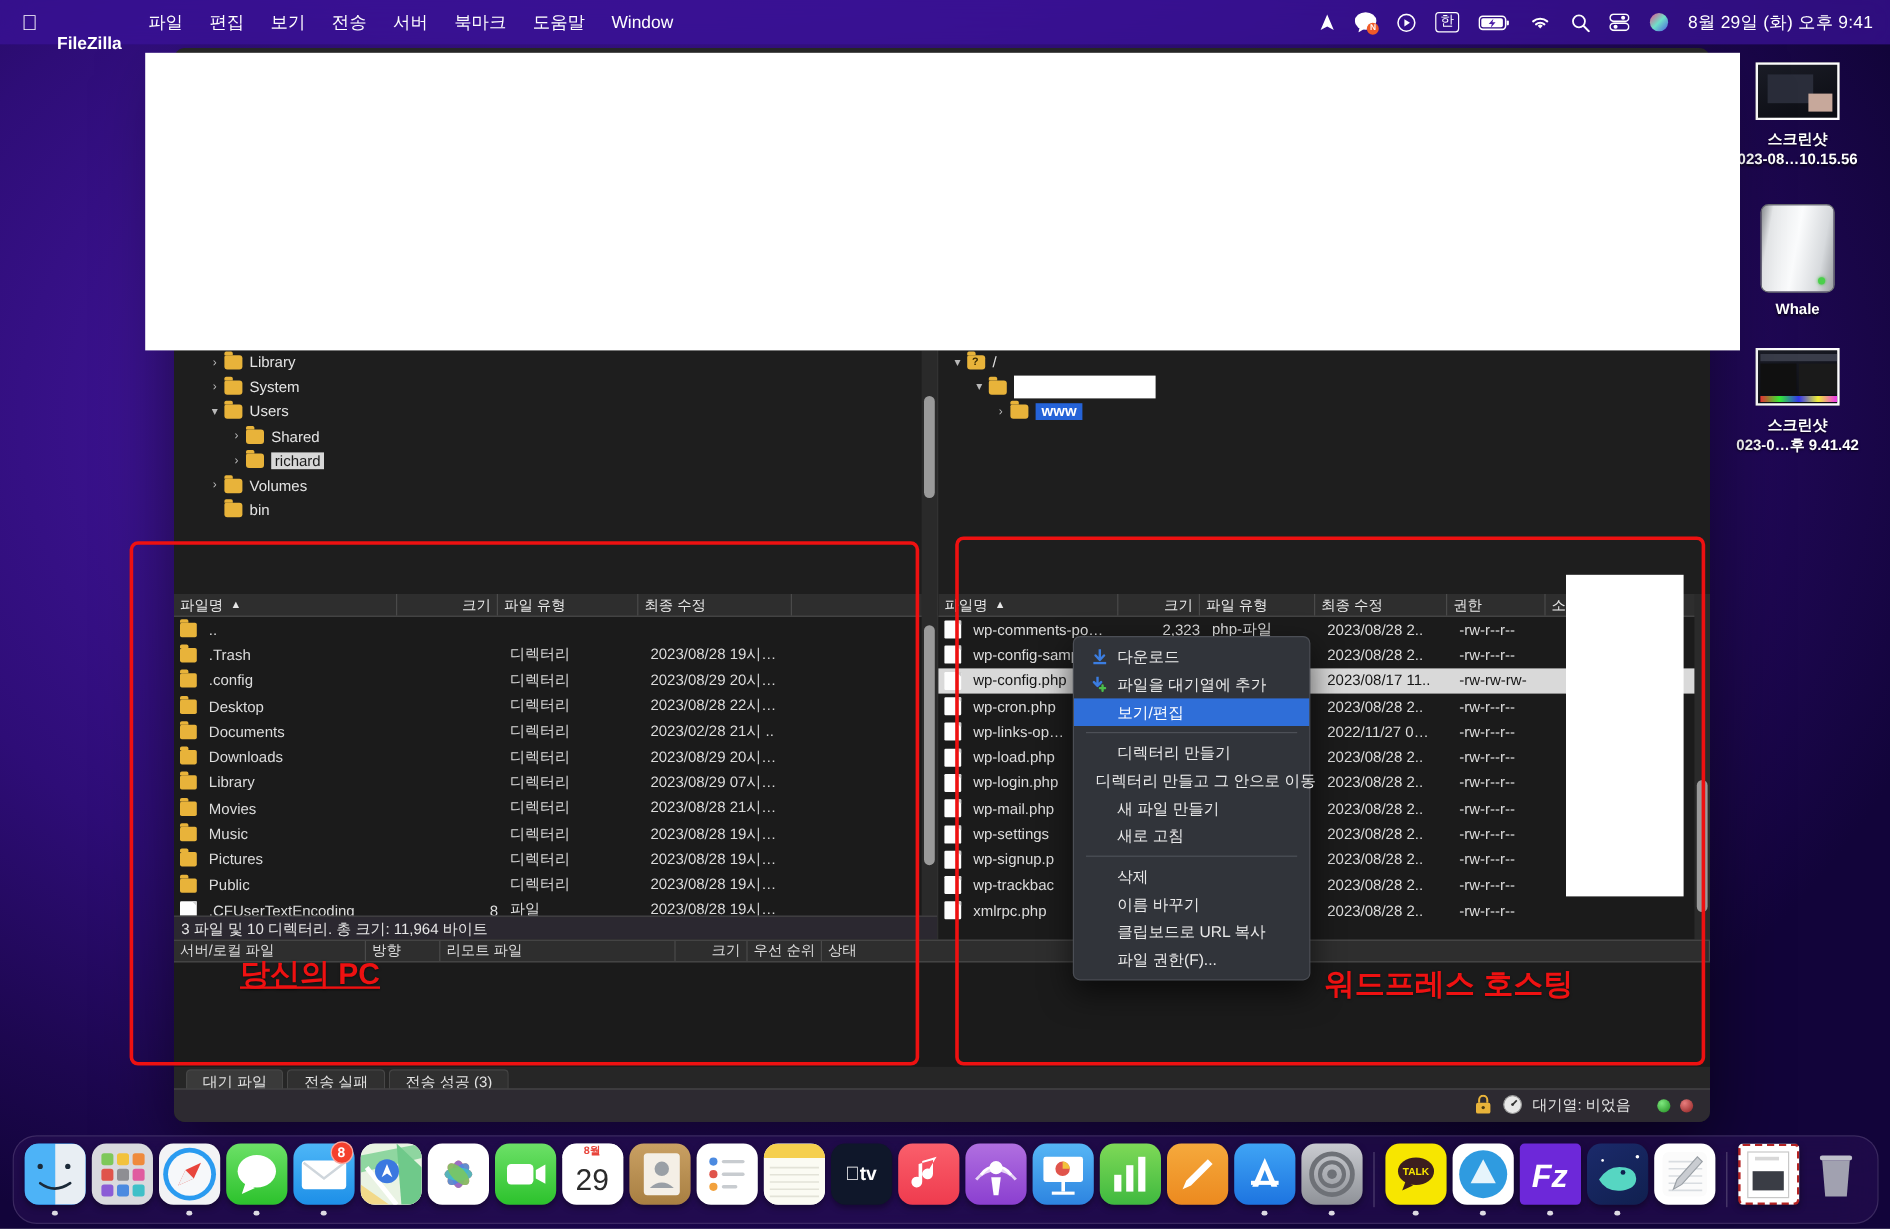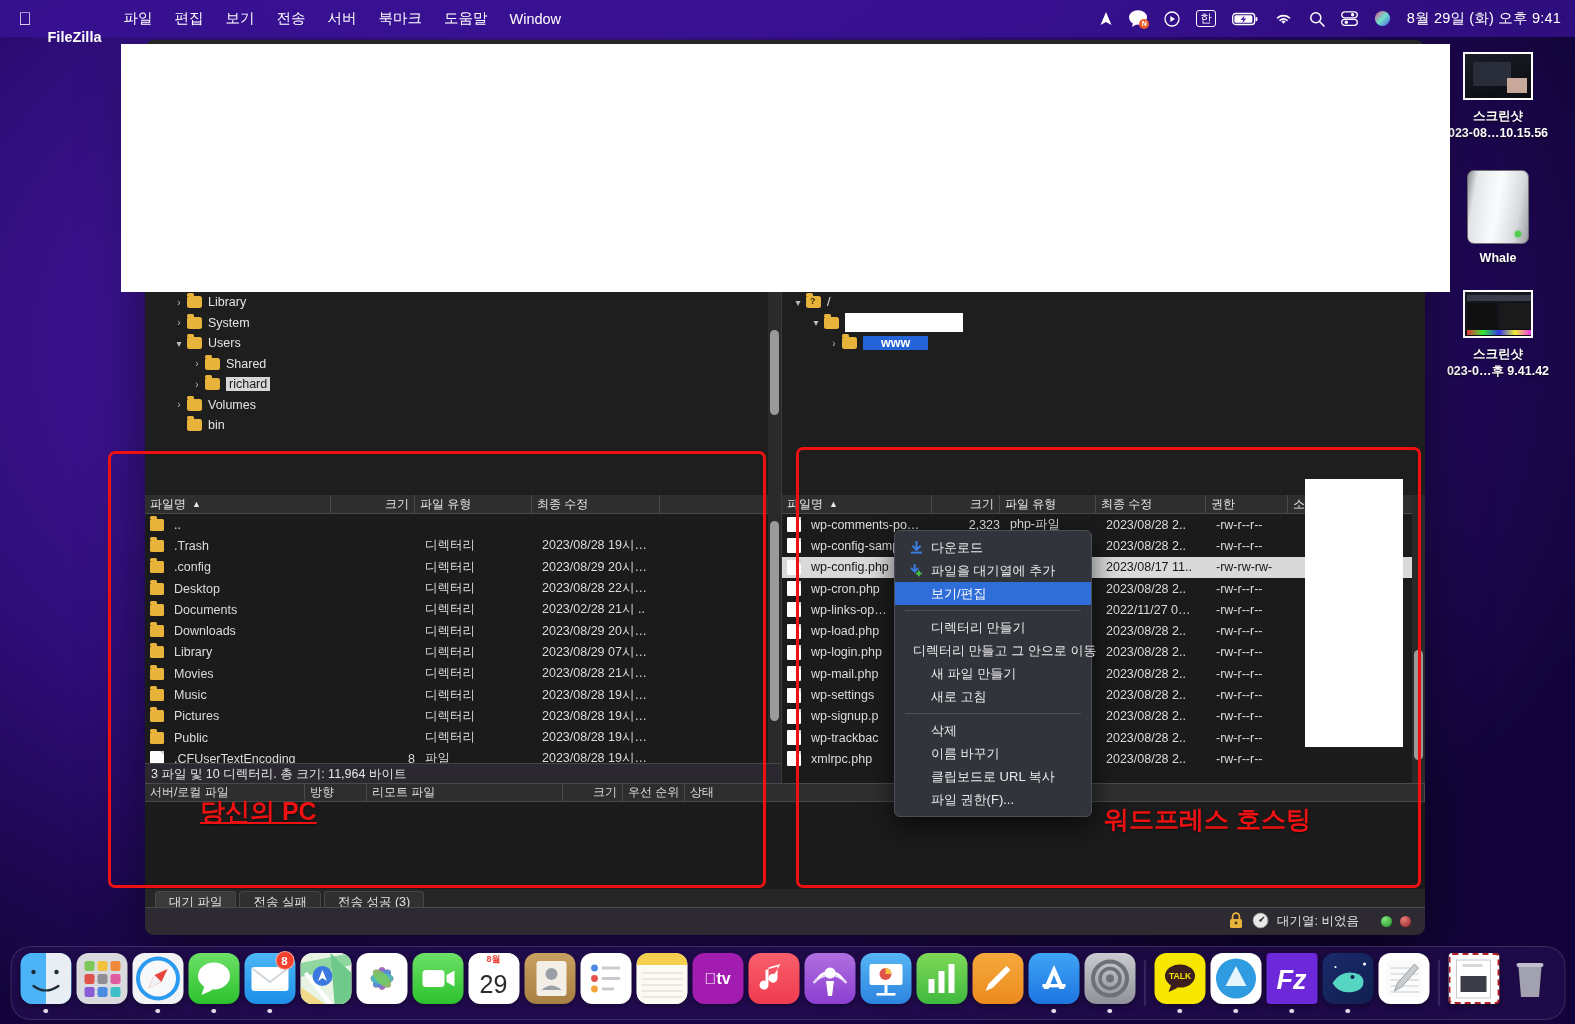"www" .tree-label.sel-blue { padding: 0 18px -> 0 5px }
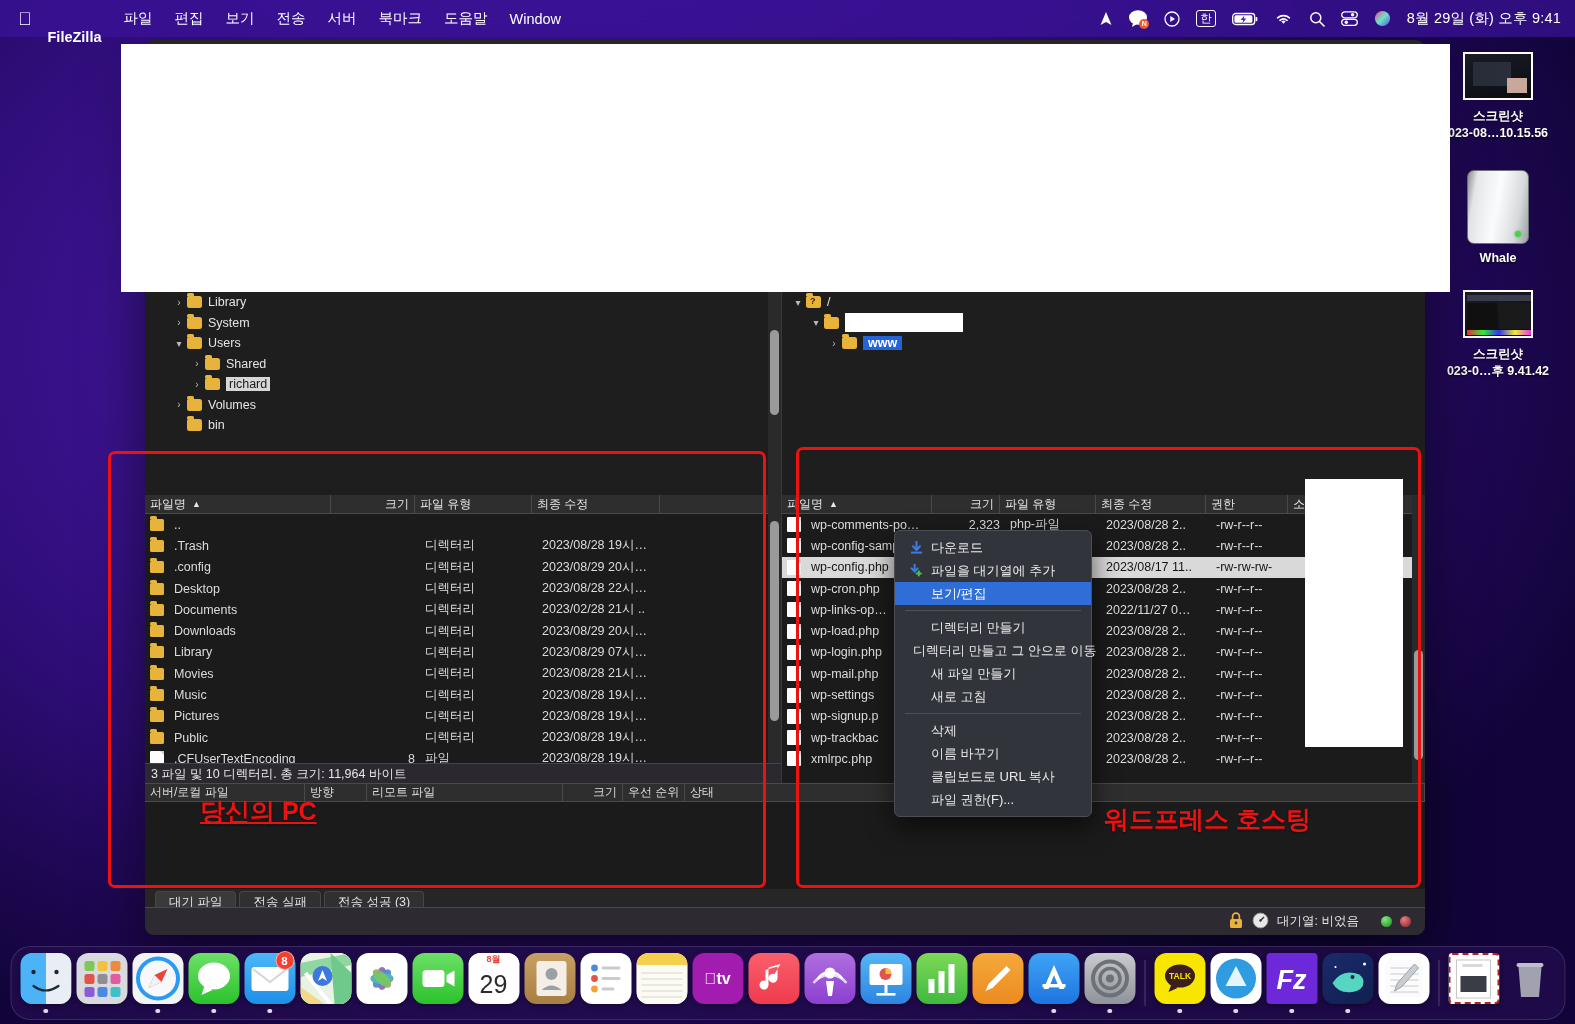"tv" div.app { background: #a21caf -> #0f172a }
